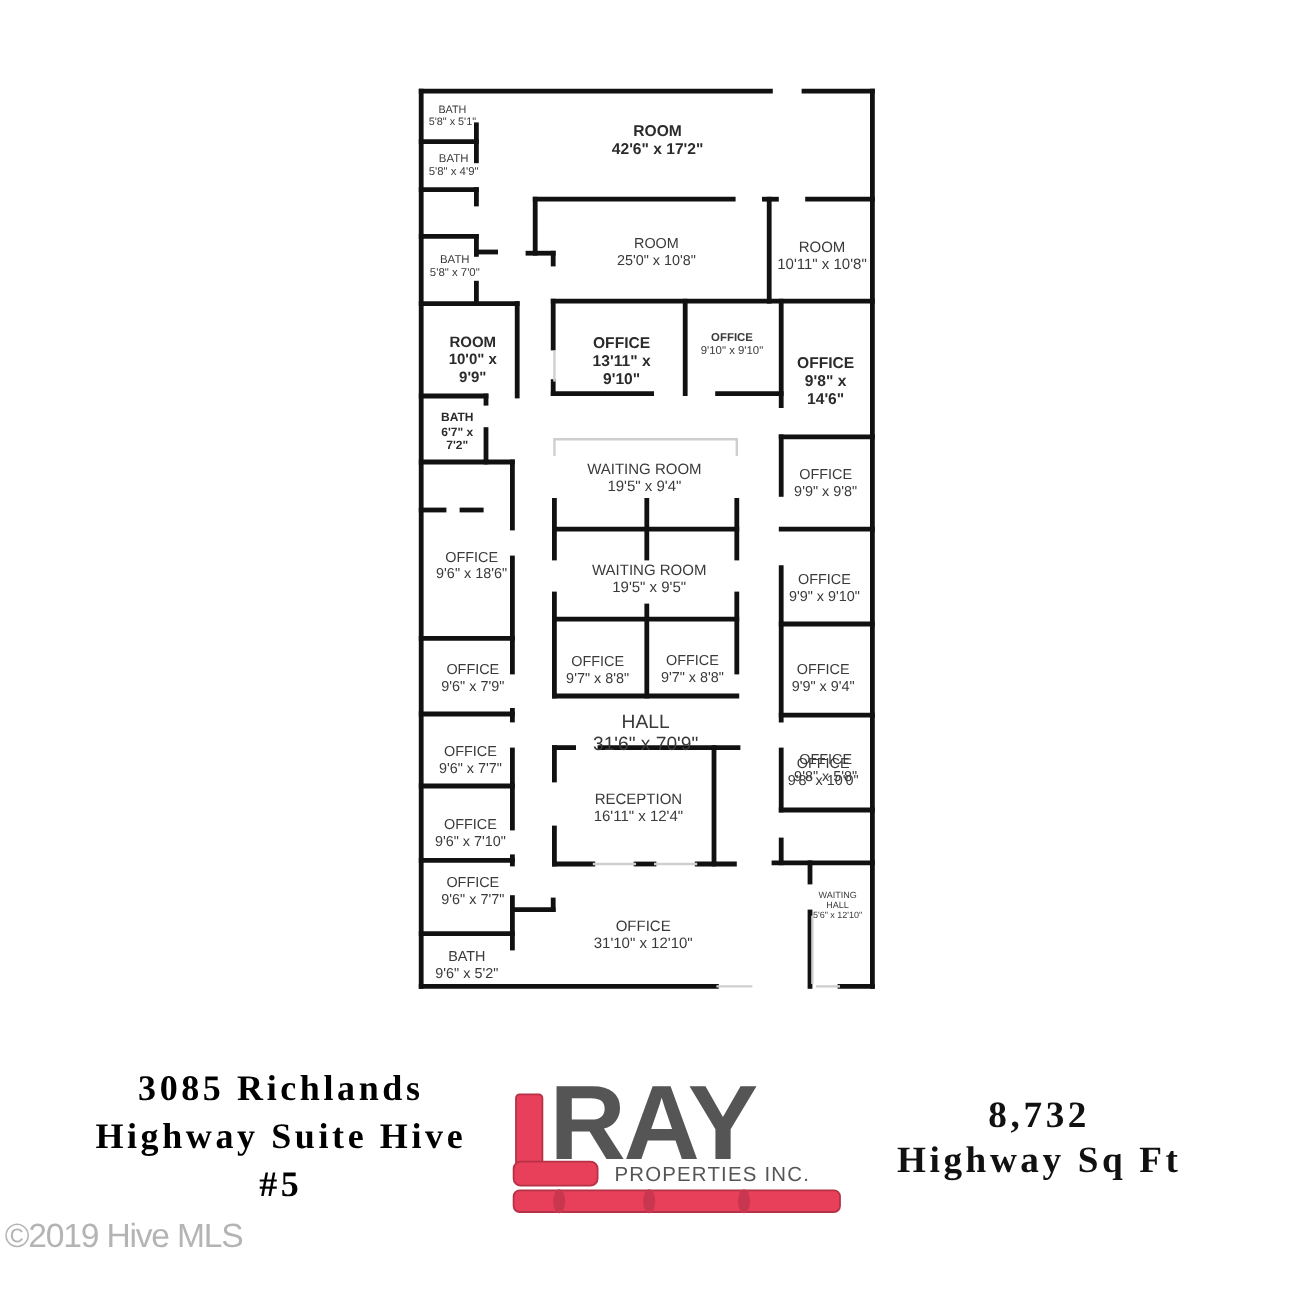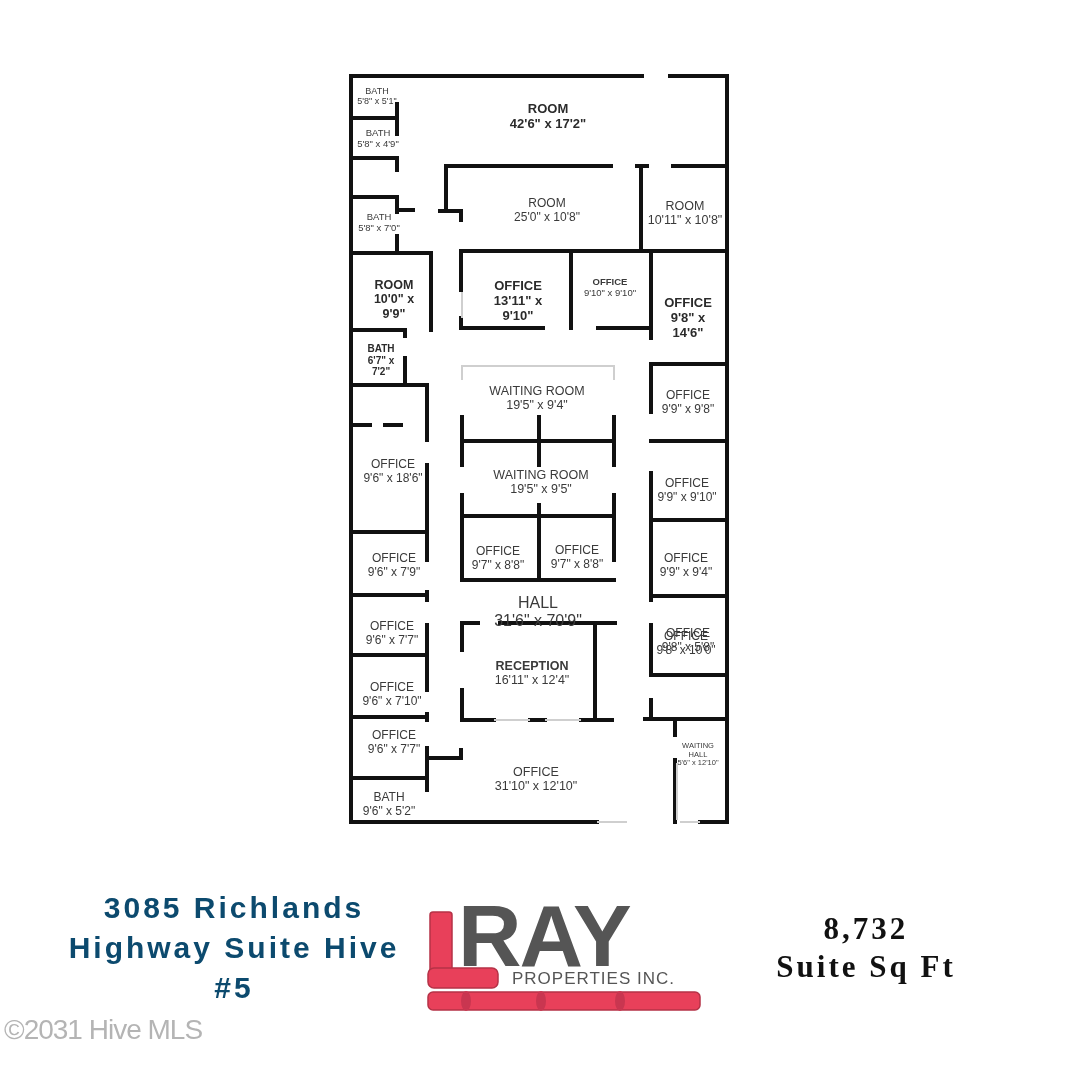"RECEPTION" span.n { font-weight: bold -> none }
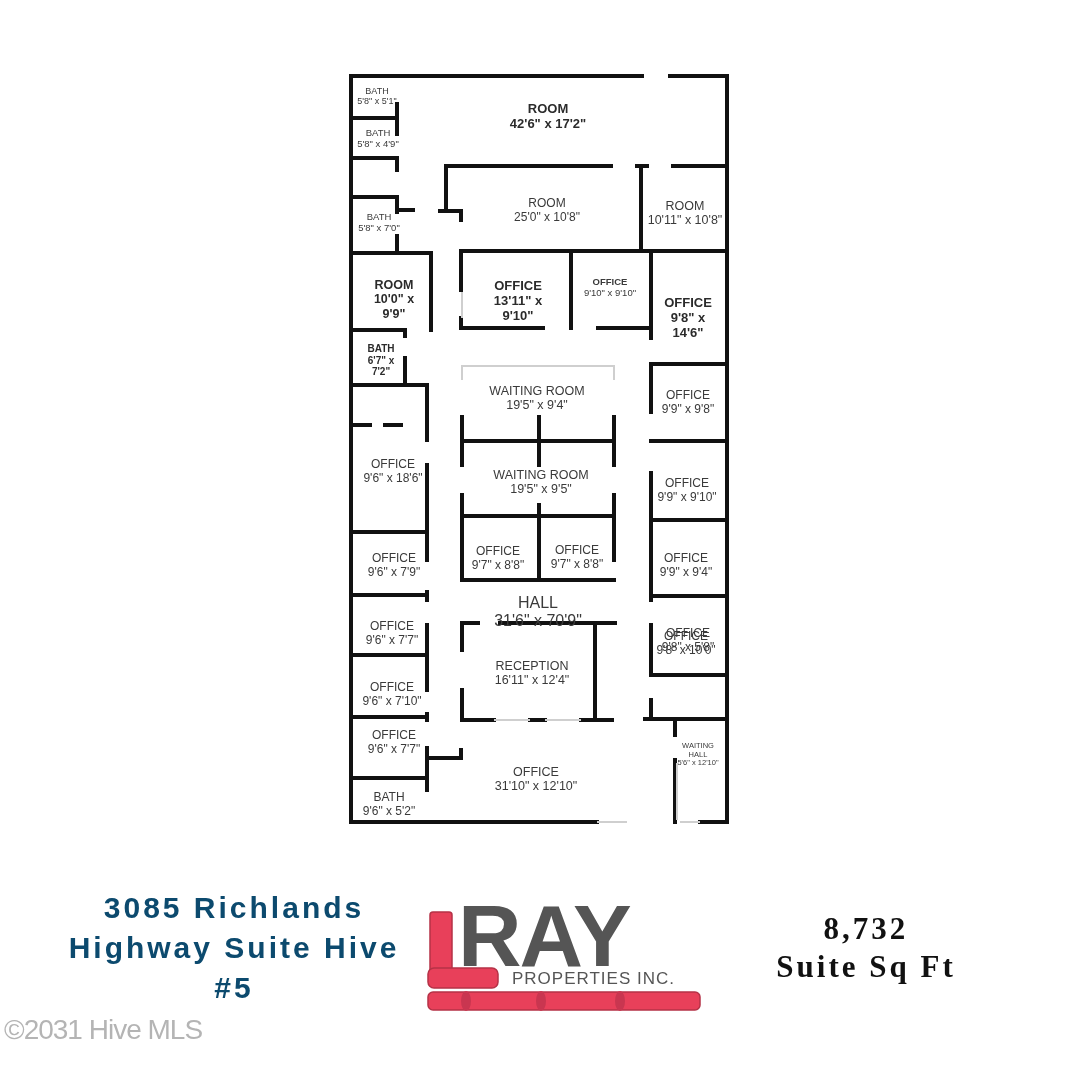"3085 Richlands" .addr { color: #0c4a6e -> #000000; font-family: Liberation Sans, sans-serif -> Liberation Serif, serif }
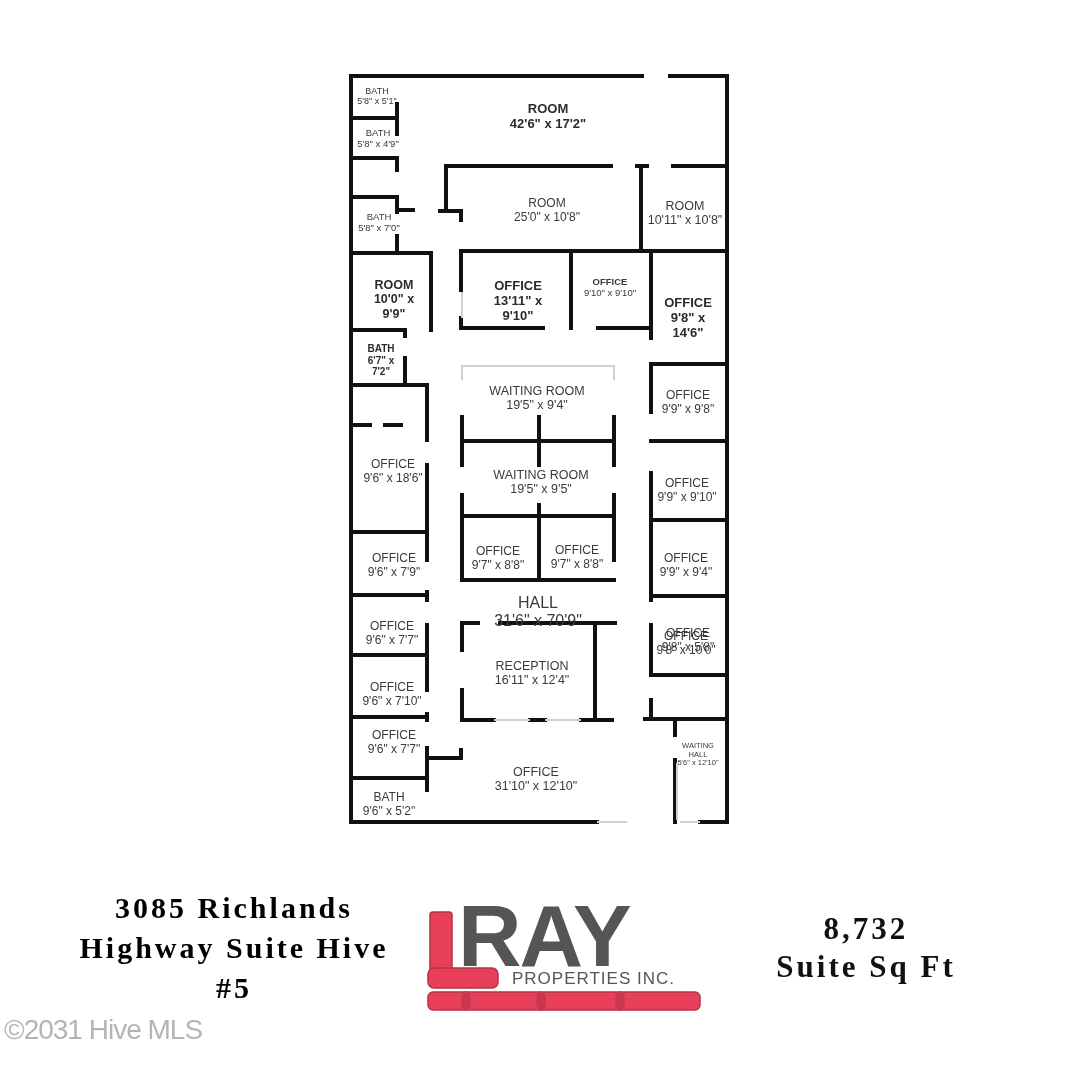"Suite Sq Ft" div { text: Suite -> Highway }
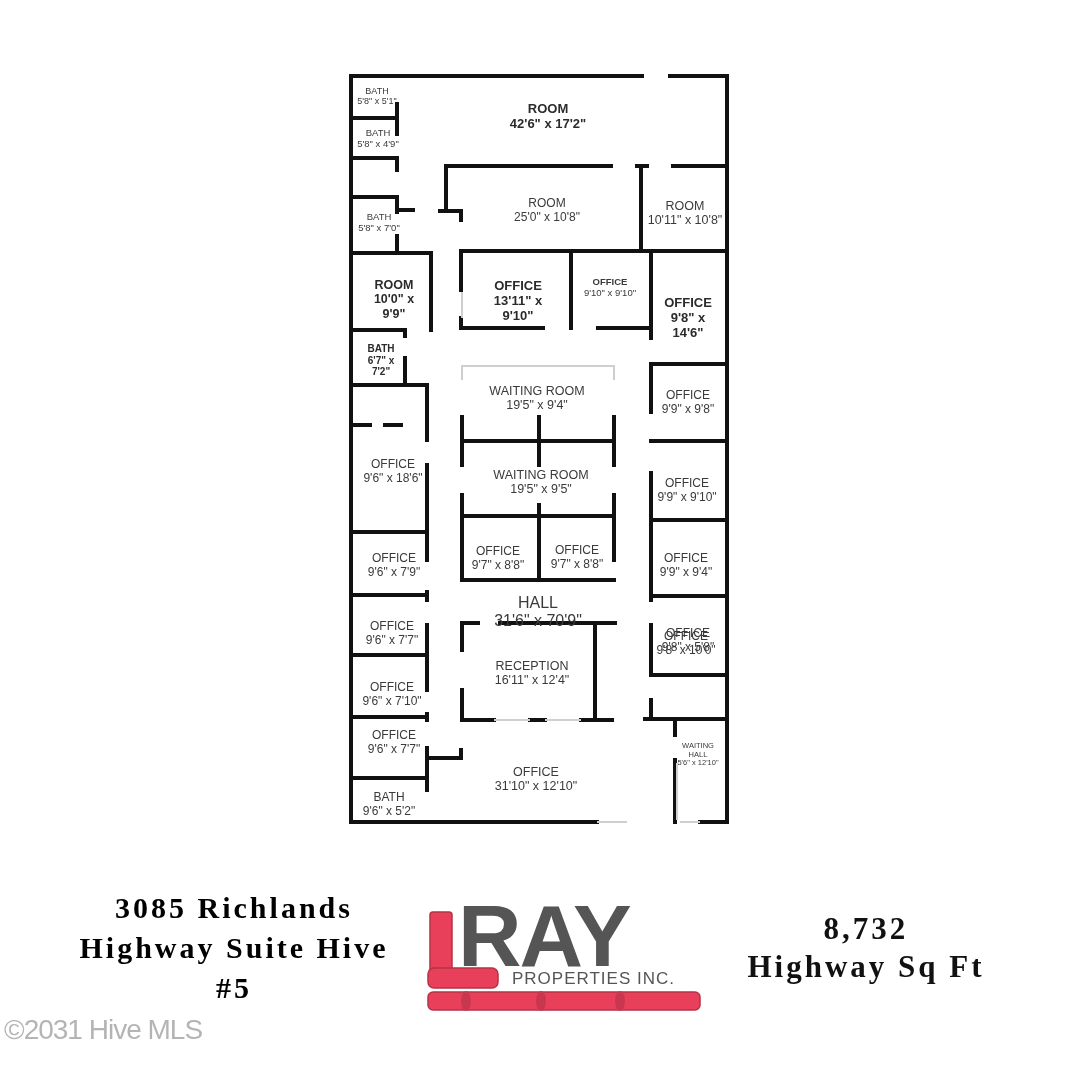"©2031 Hive MLS" div.copy { text: 2031 -> 2019 }
